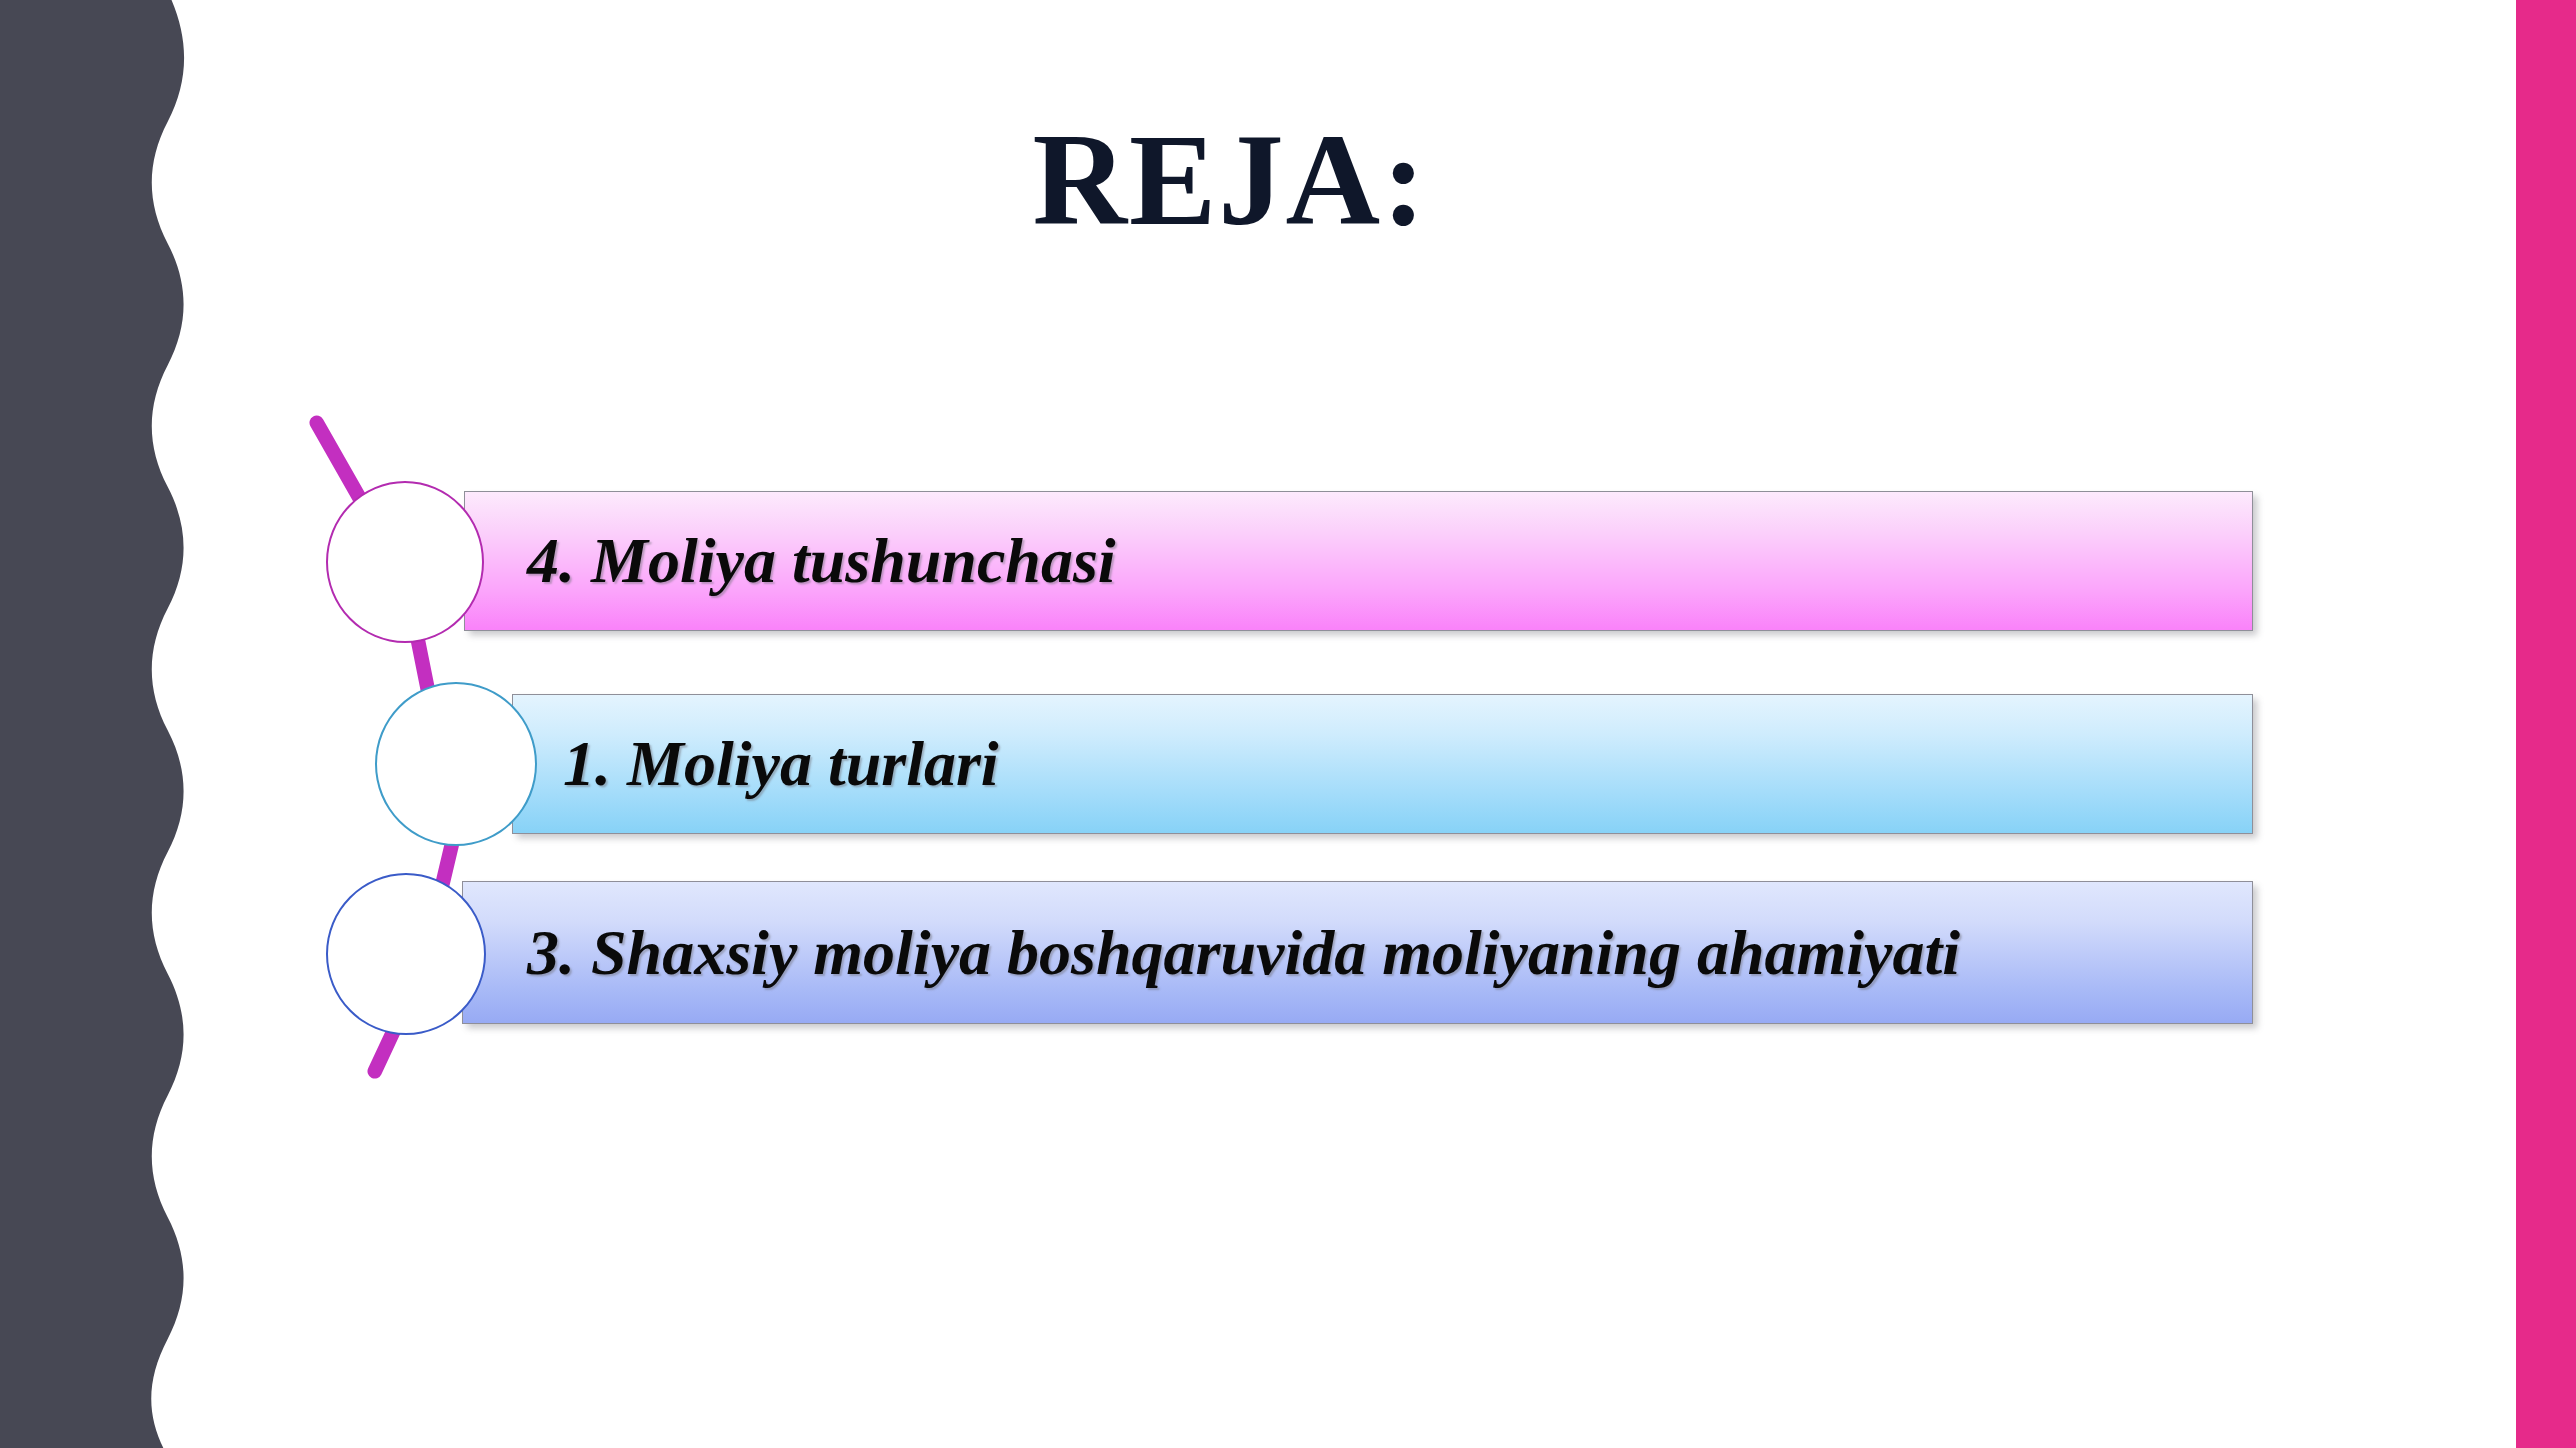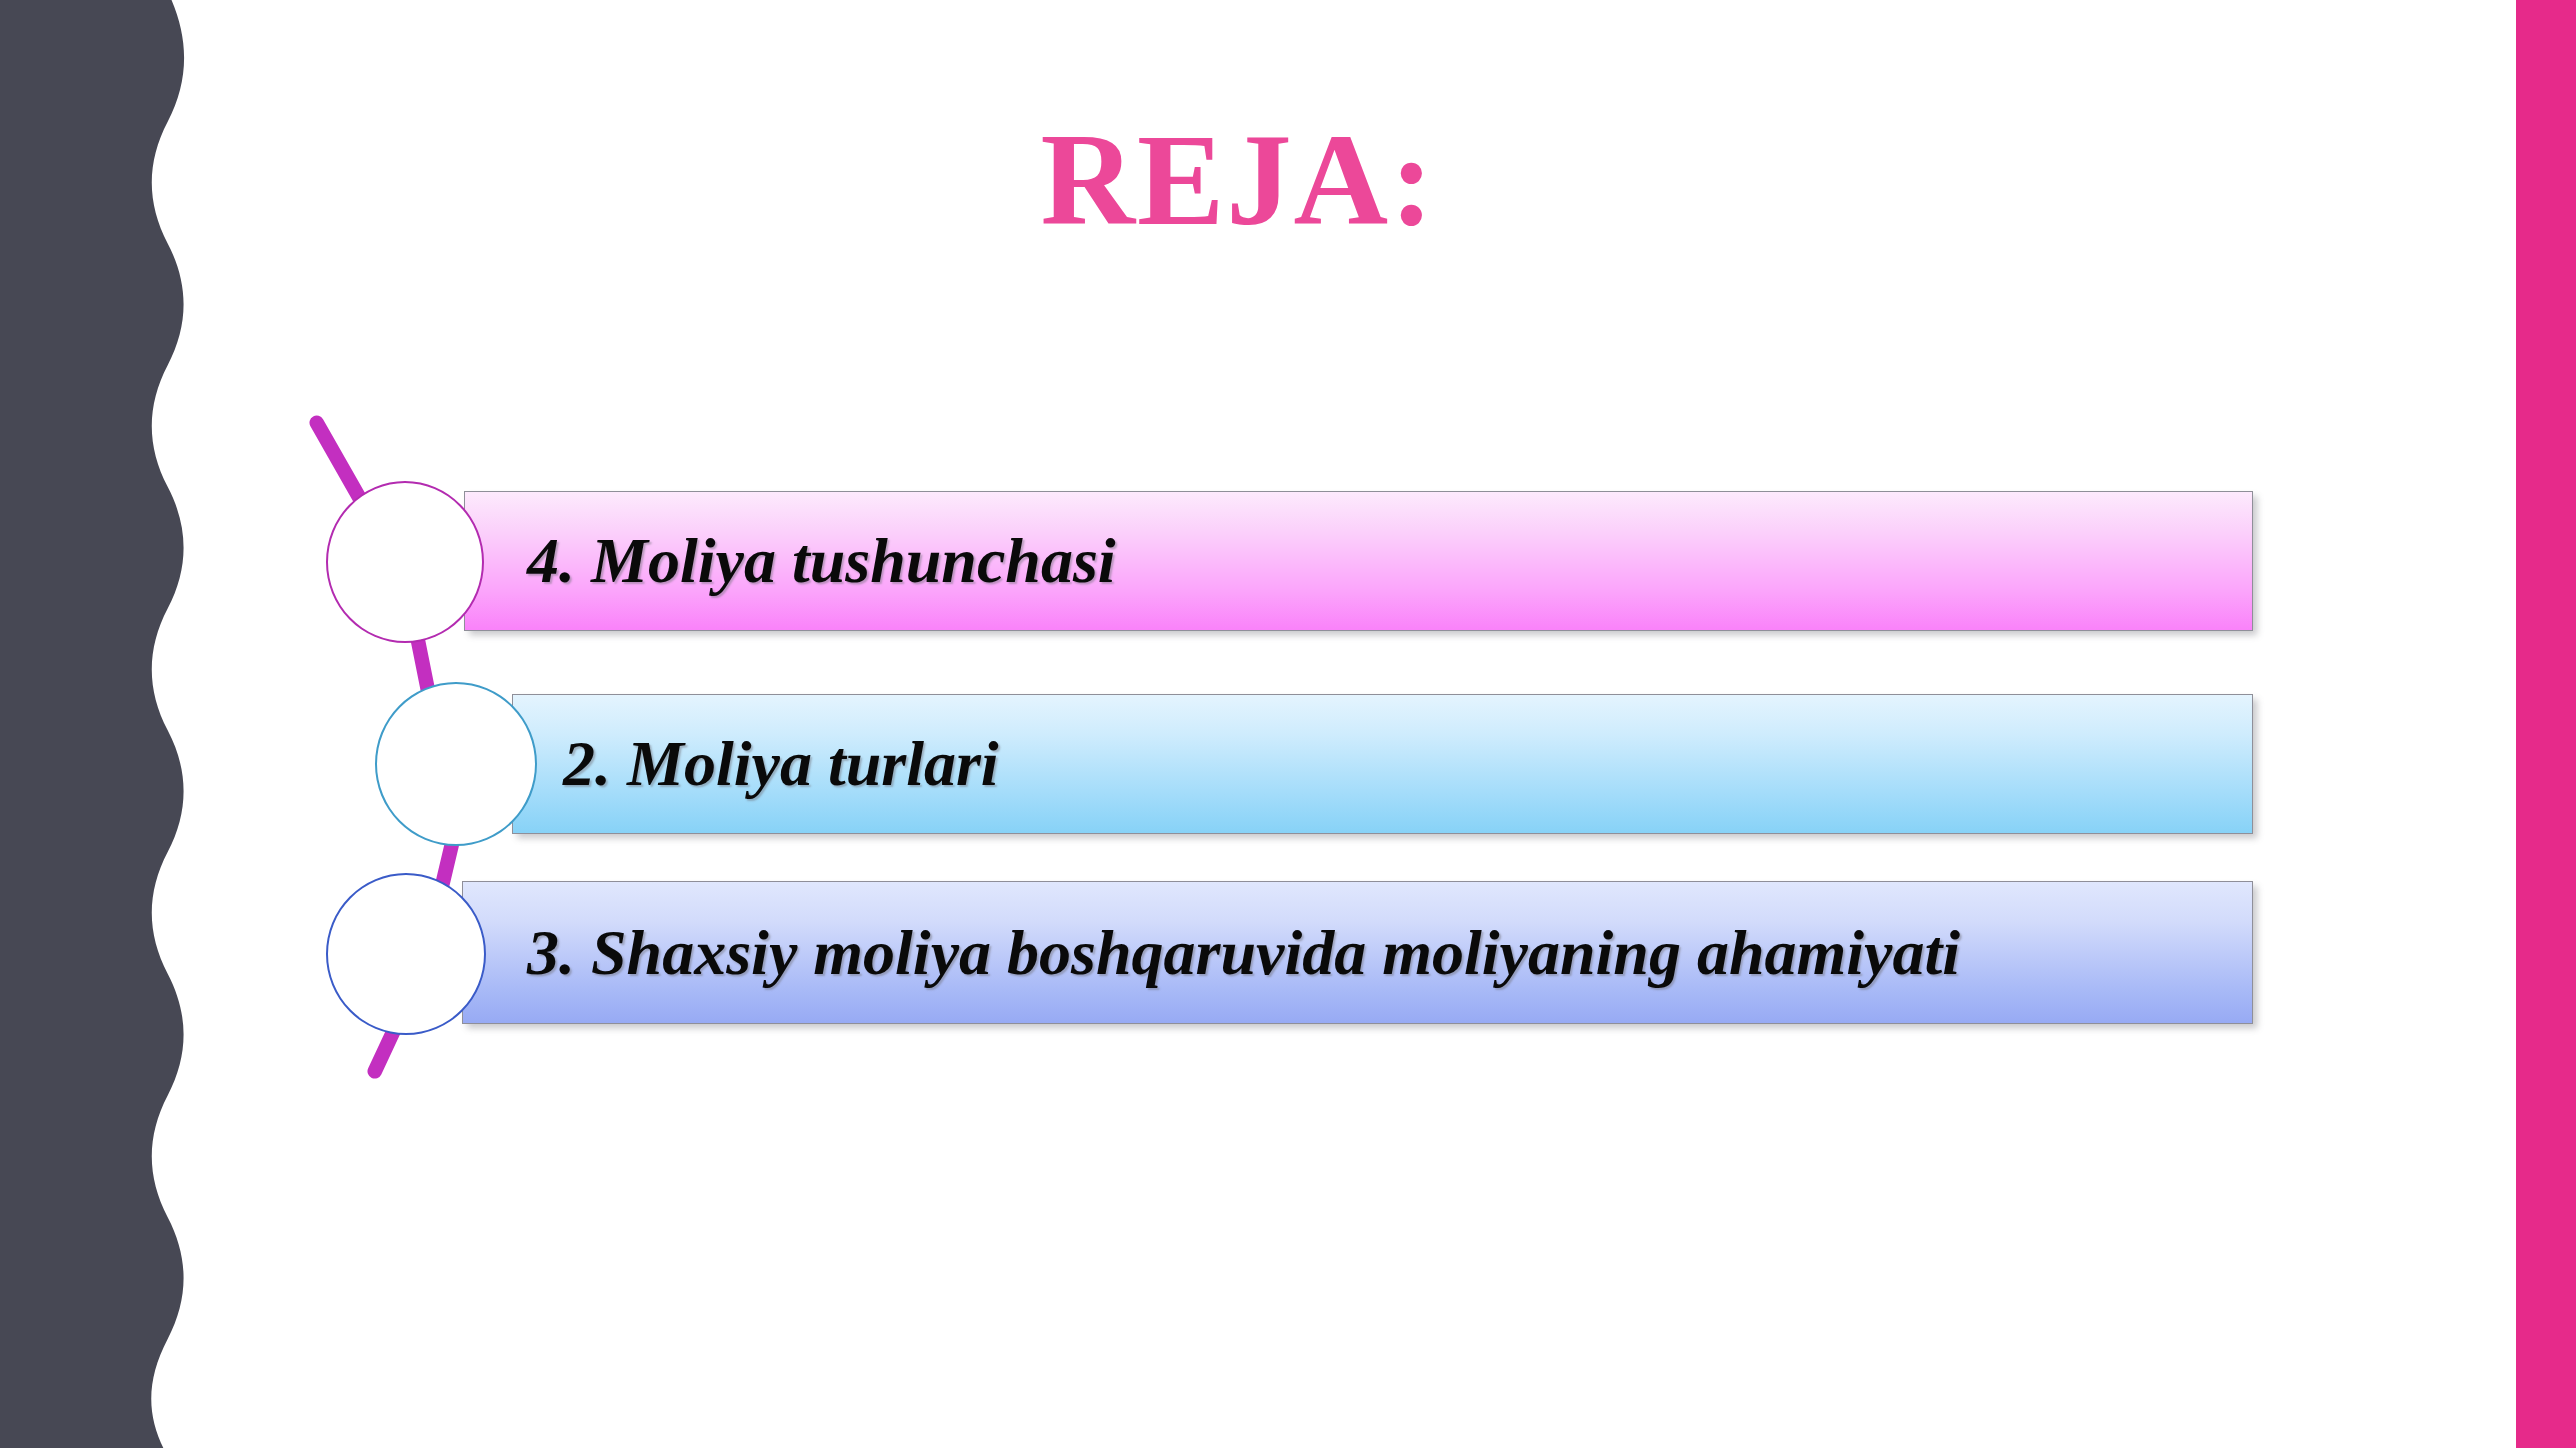"REJA:" .title { color: #ec4899 -> #0f172a; left: 16px -> 8px }
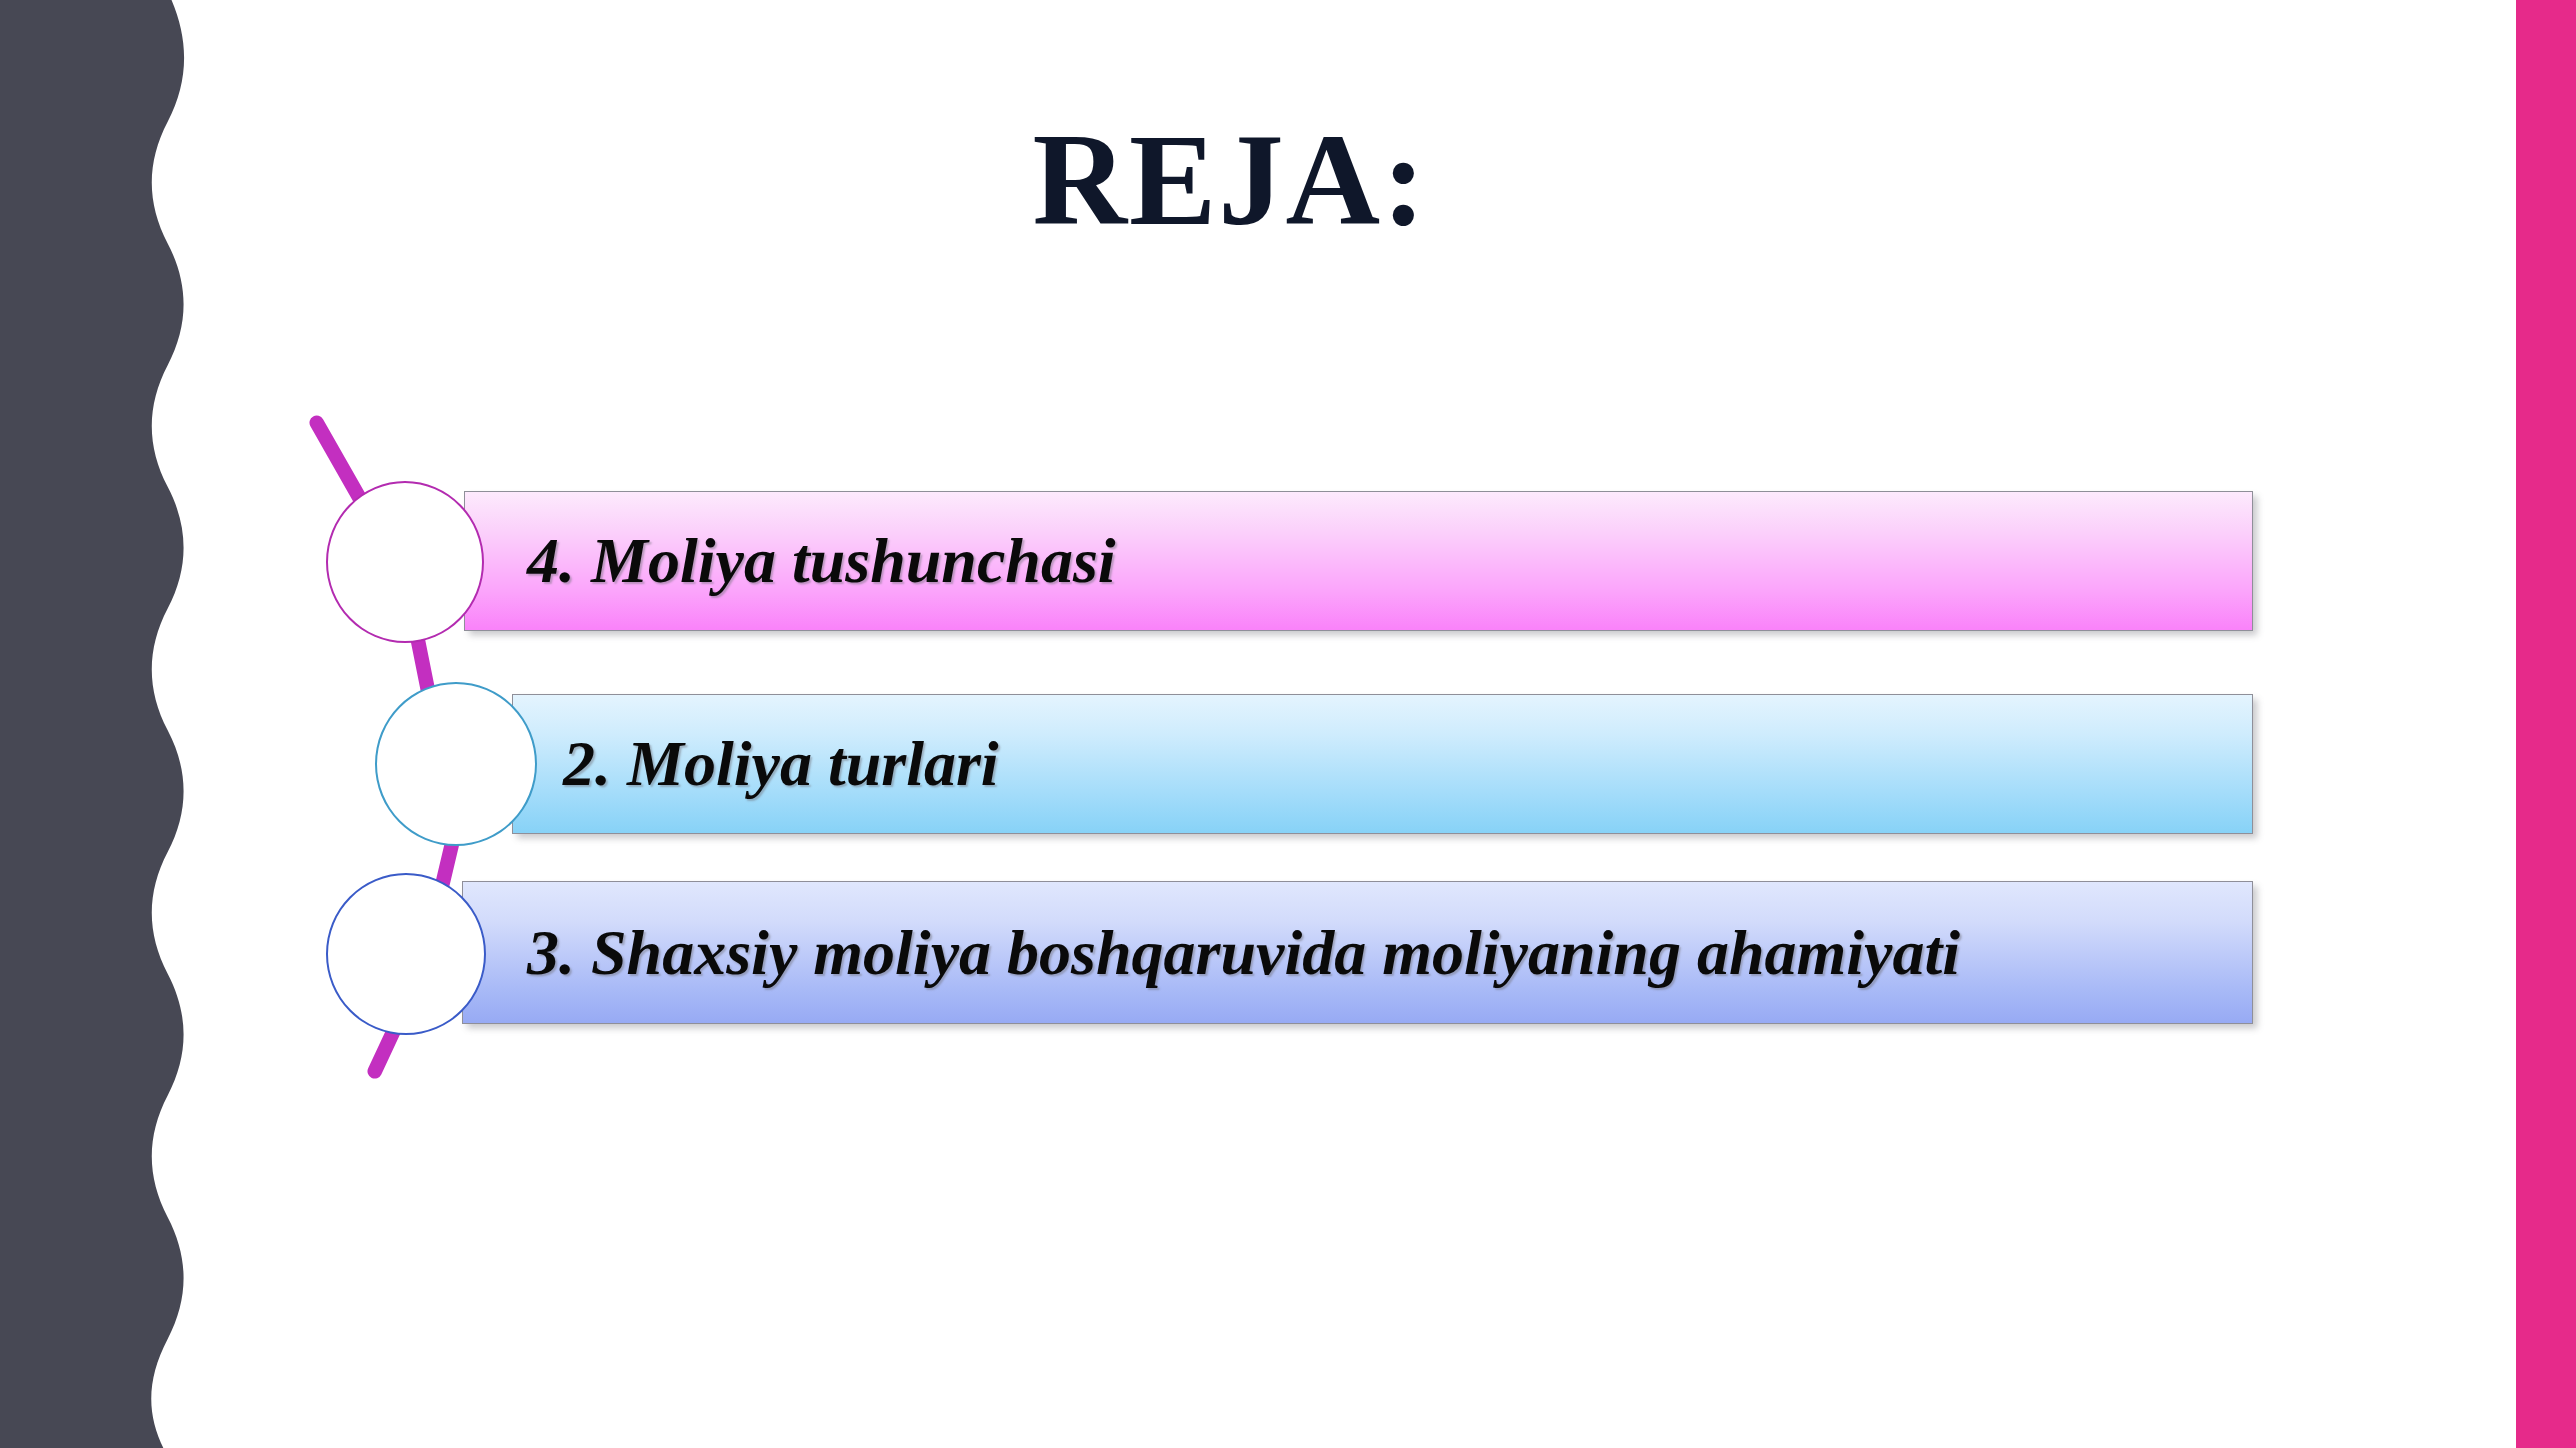"2. Moliya turlari" span.bar-label { text: 2 -> 1 }
